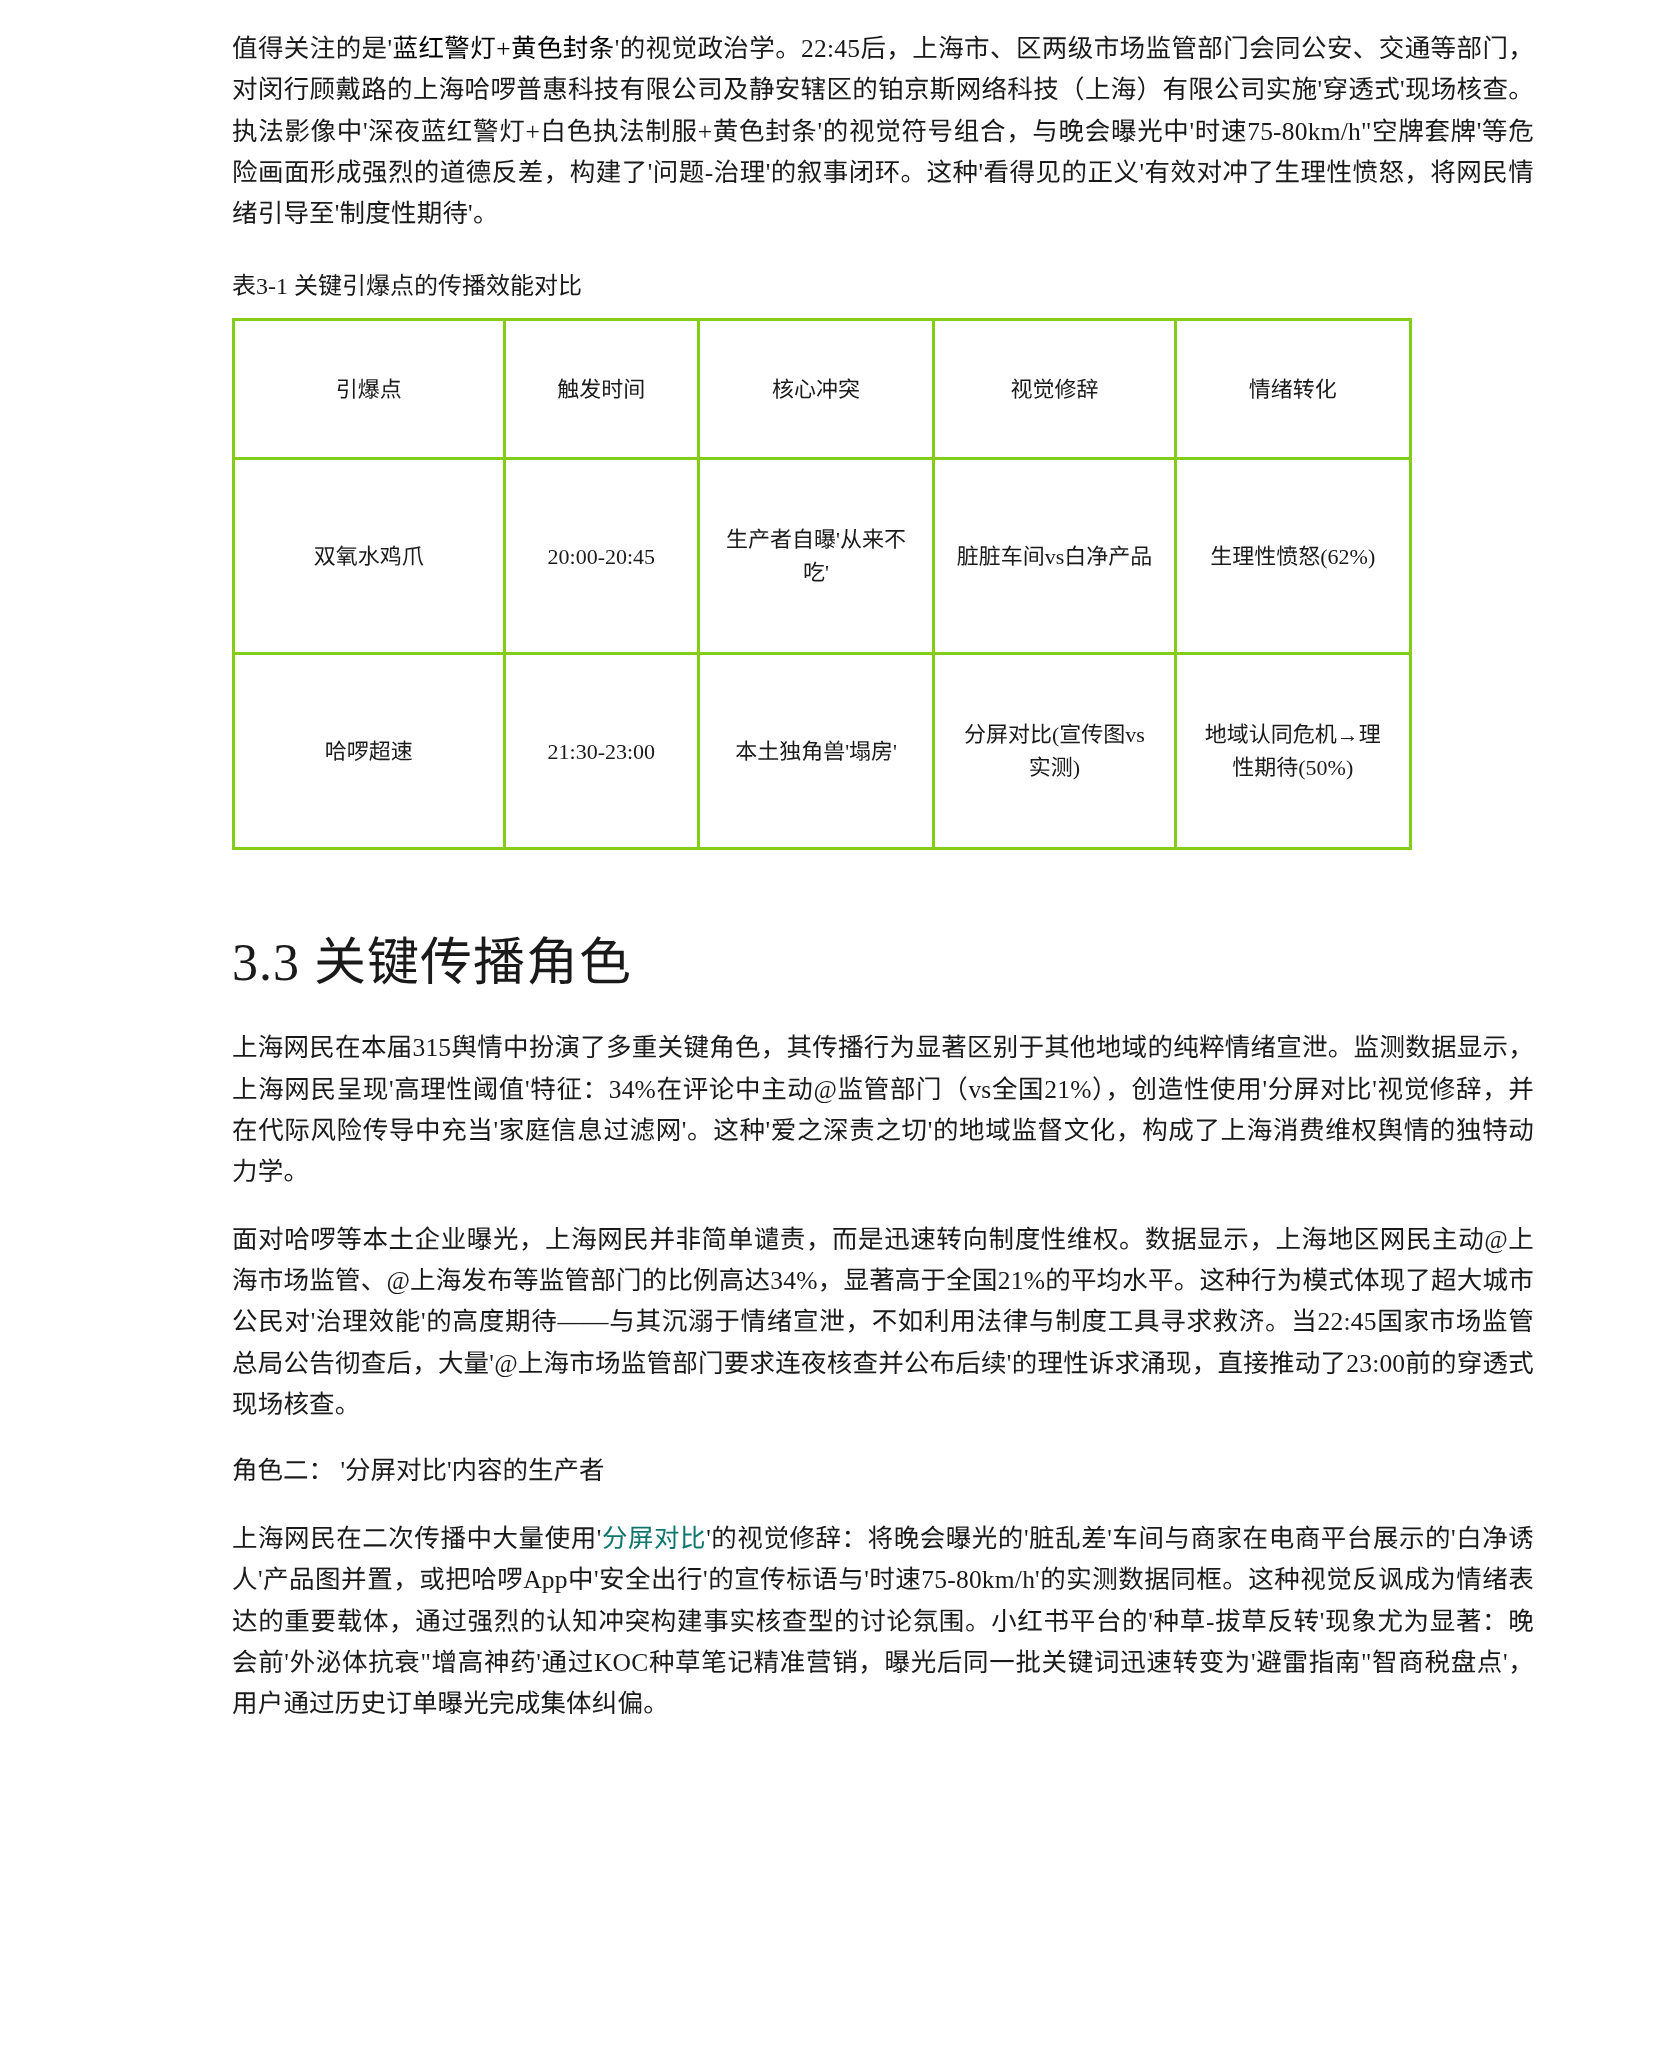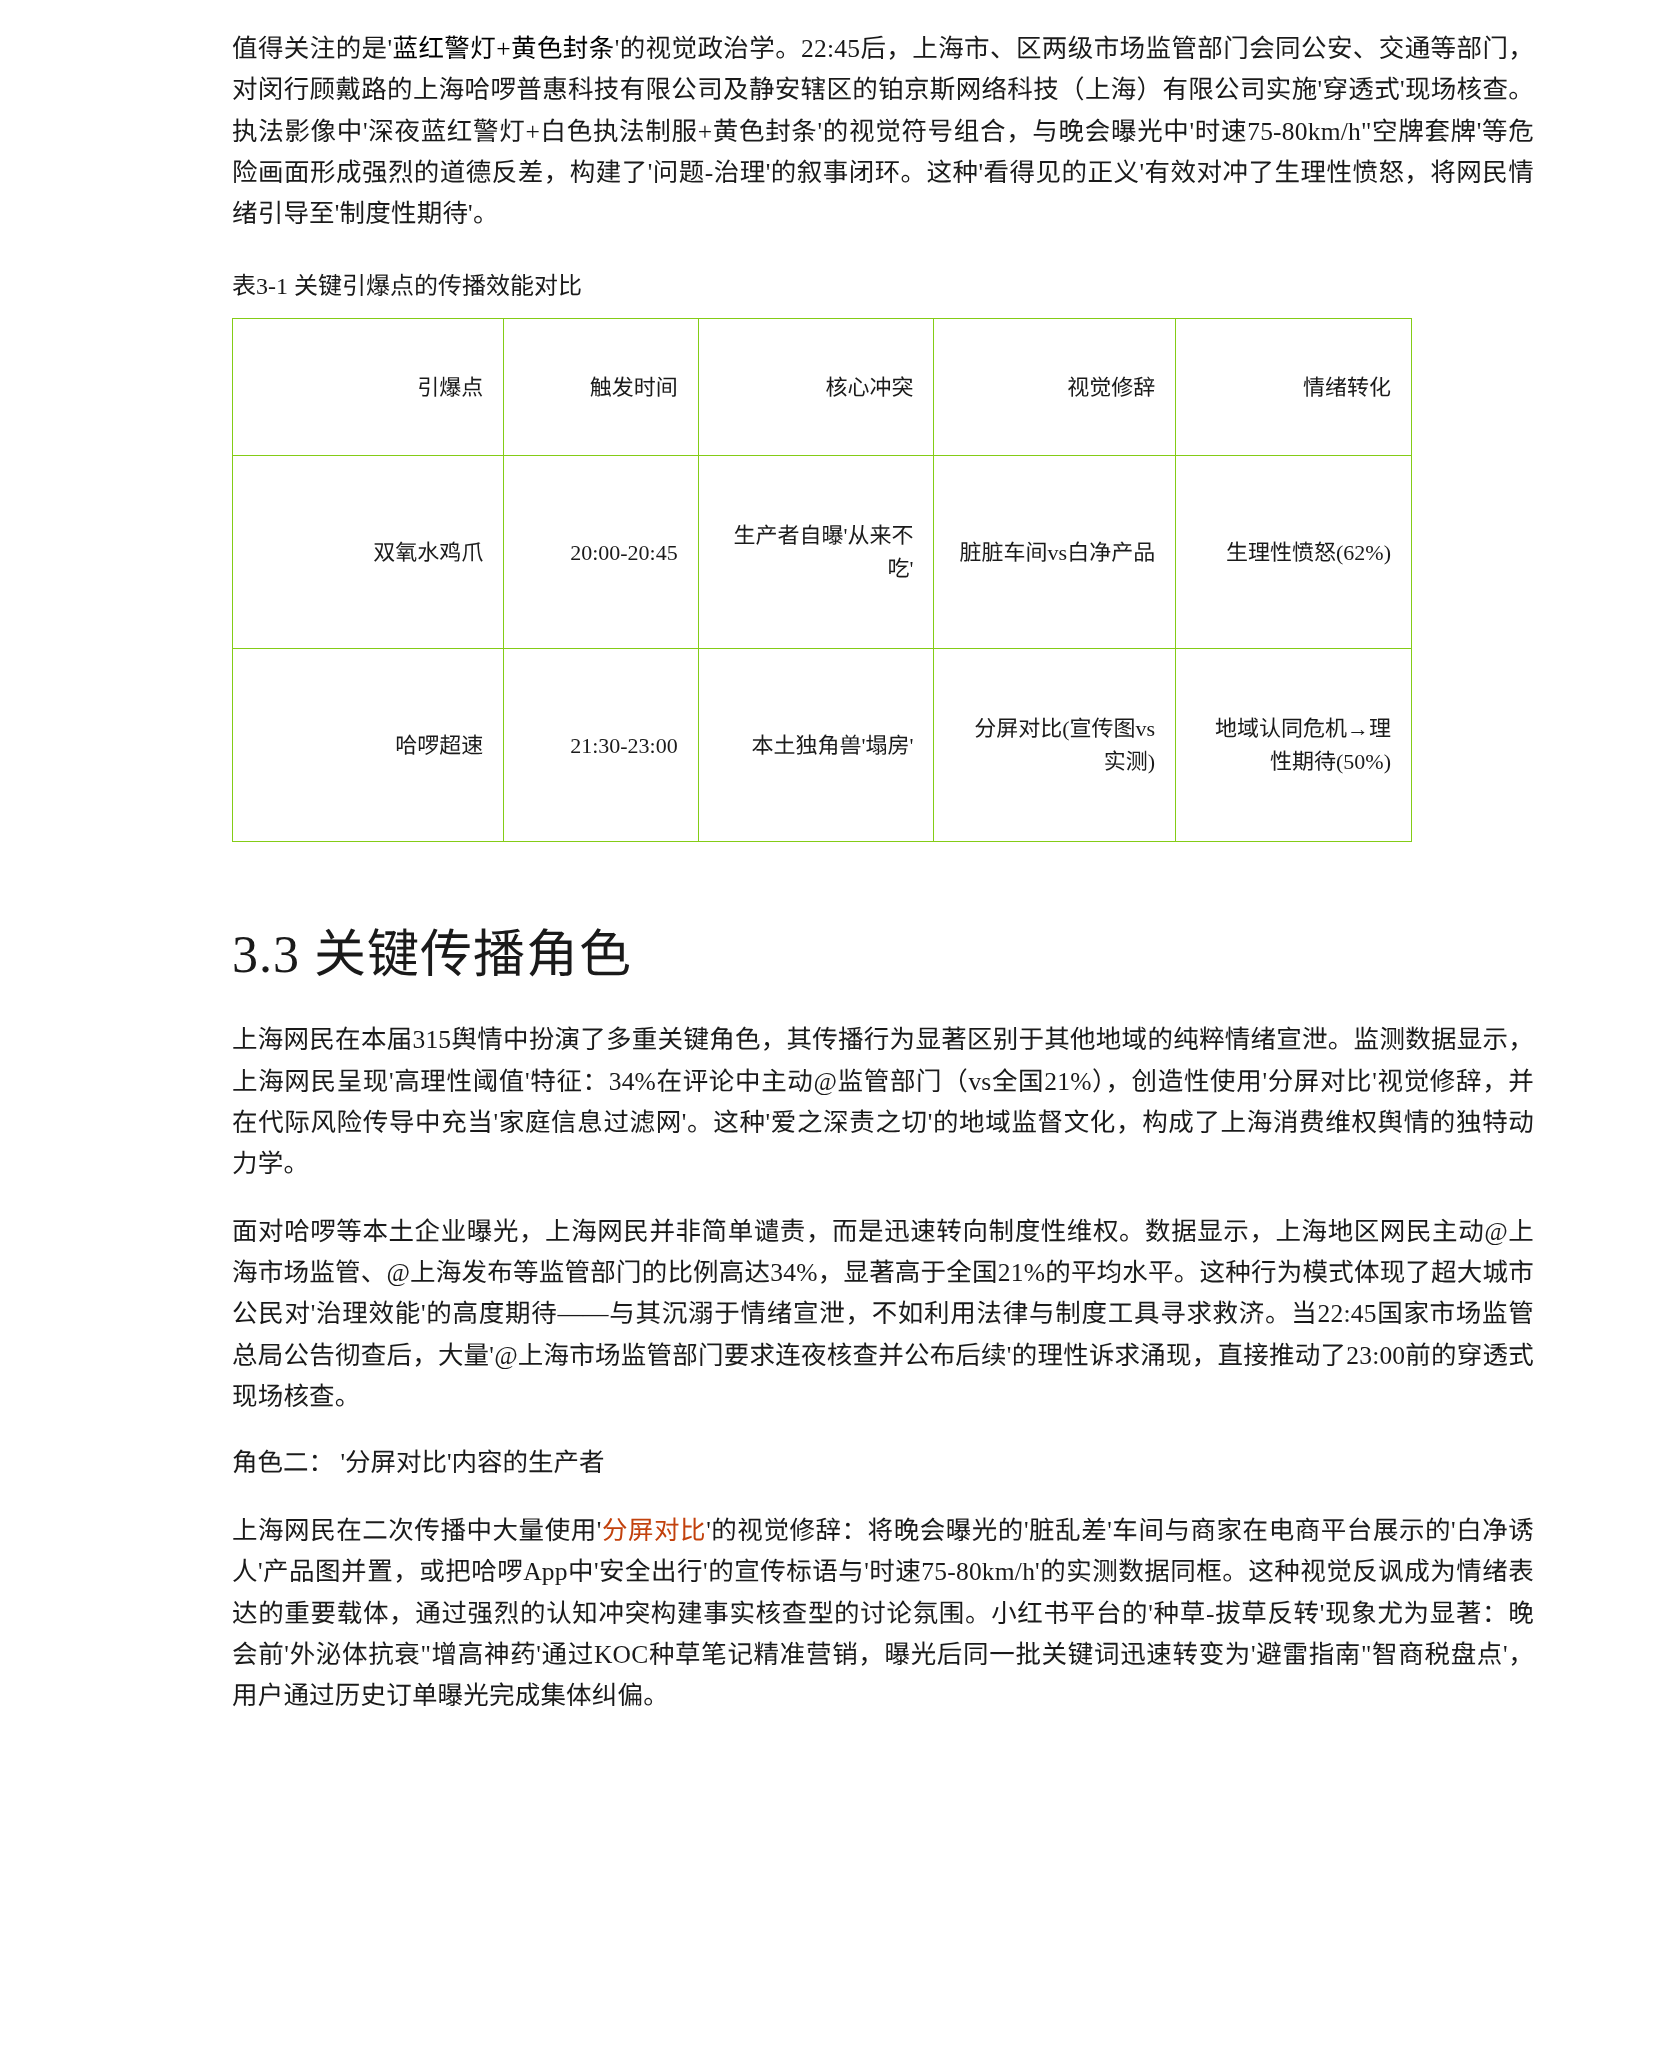"引爆点" table.data-table td, table.data-table th { border: 1px solid #84cc16 -> 3px solid #84cc16; text-align: right -> center }
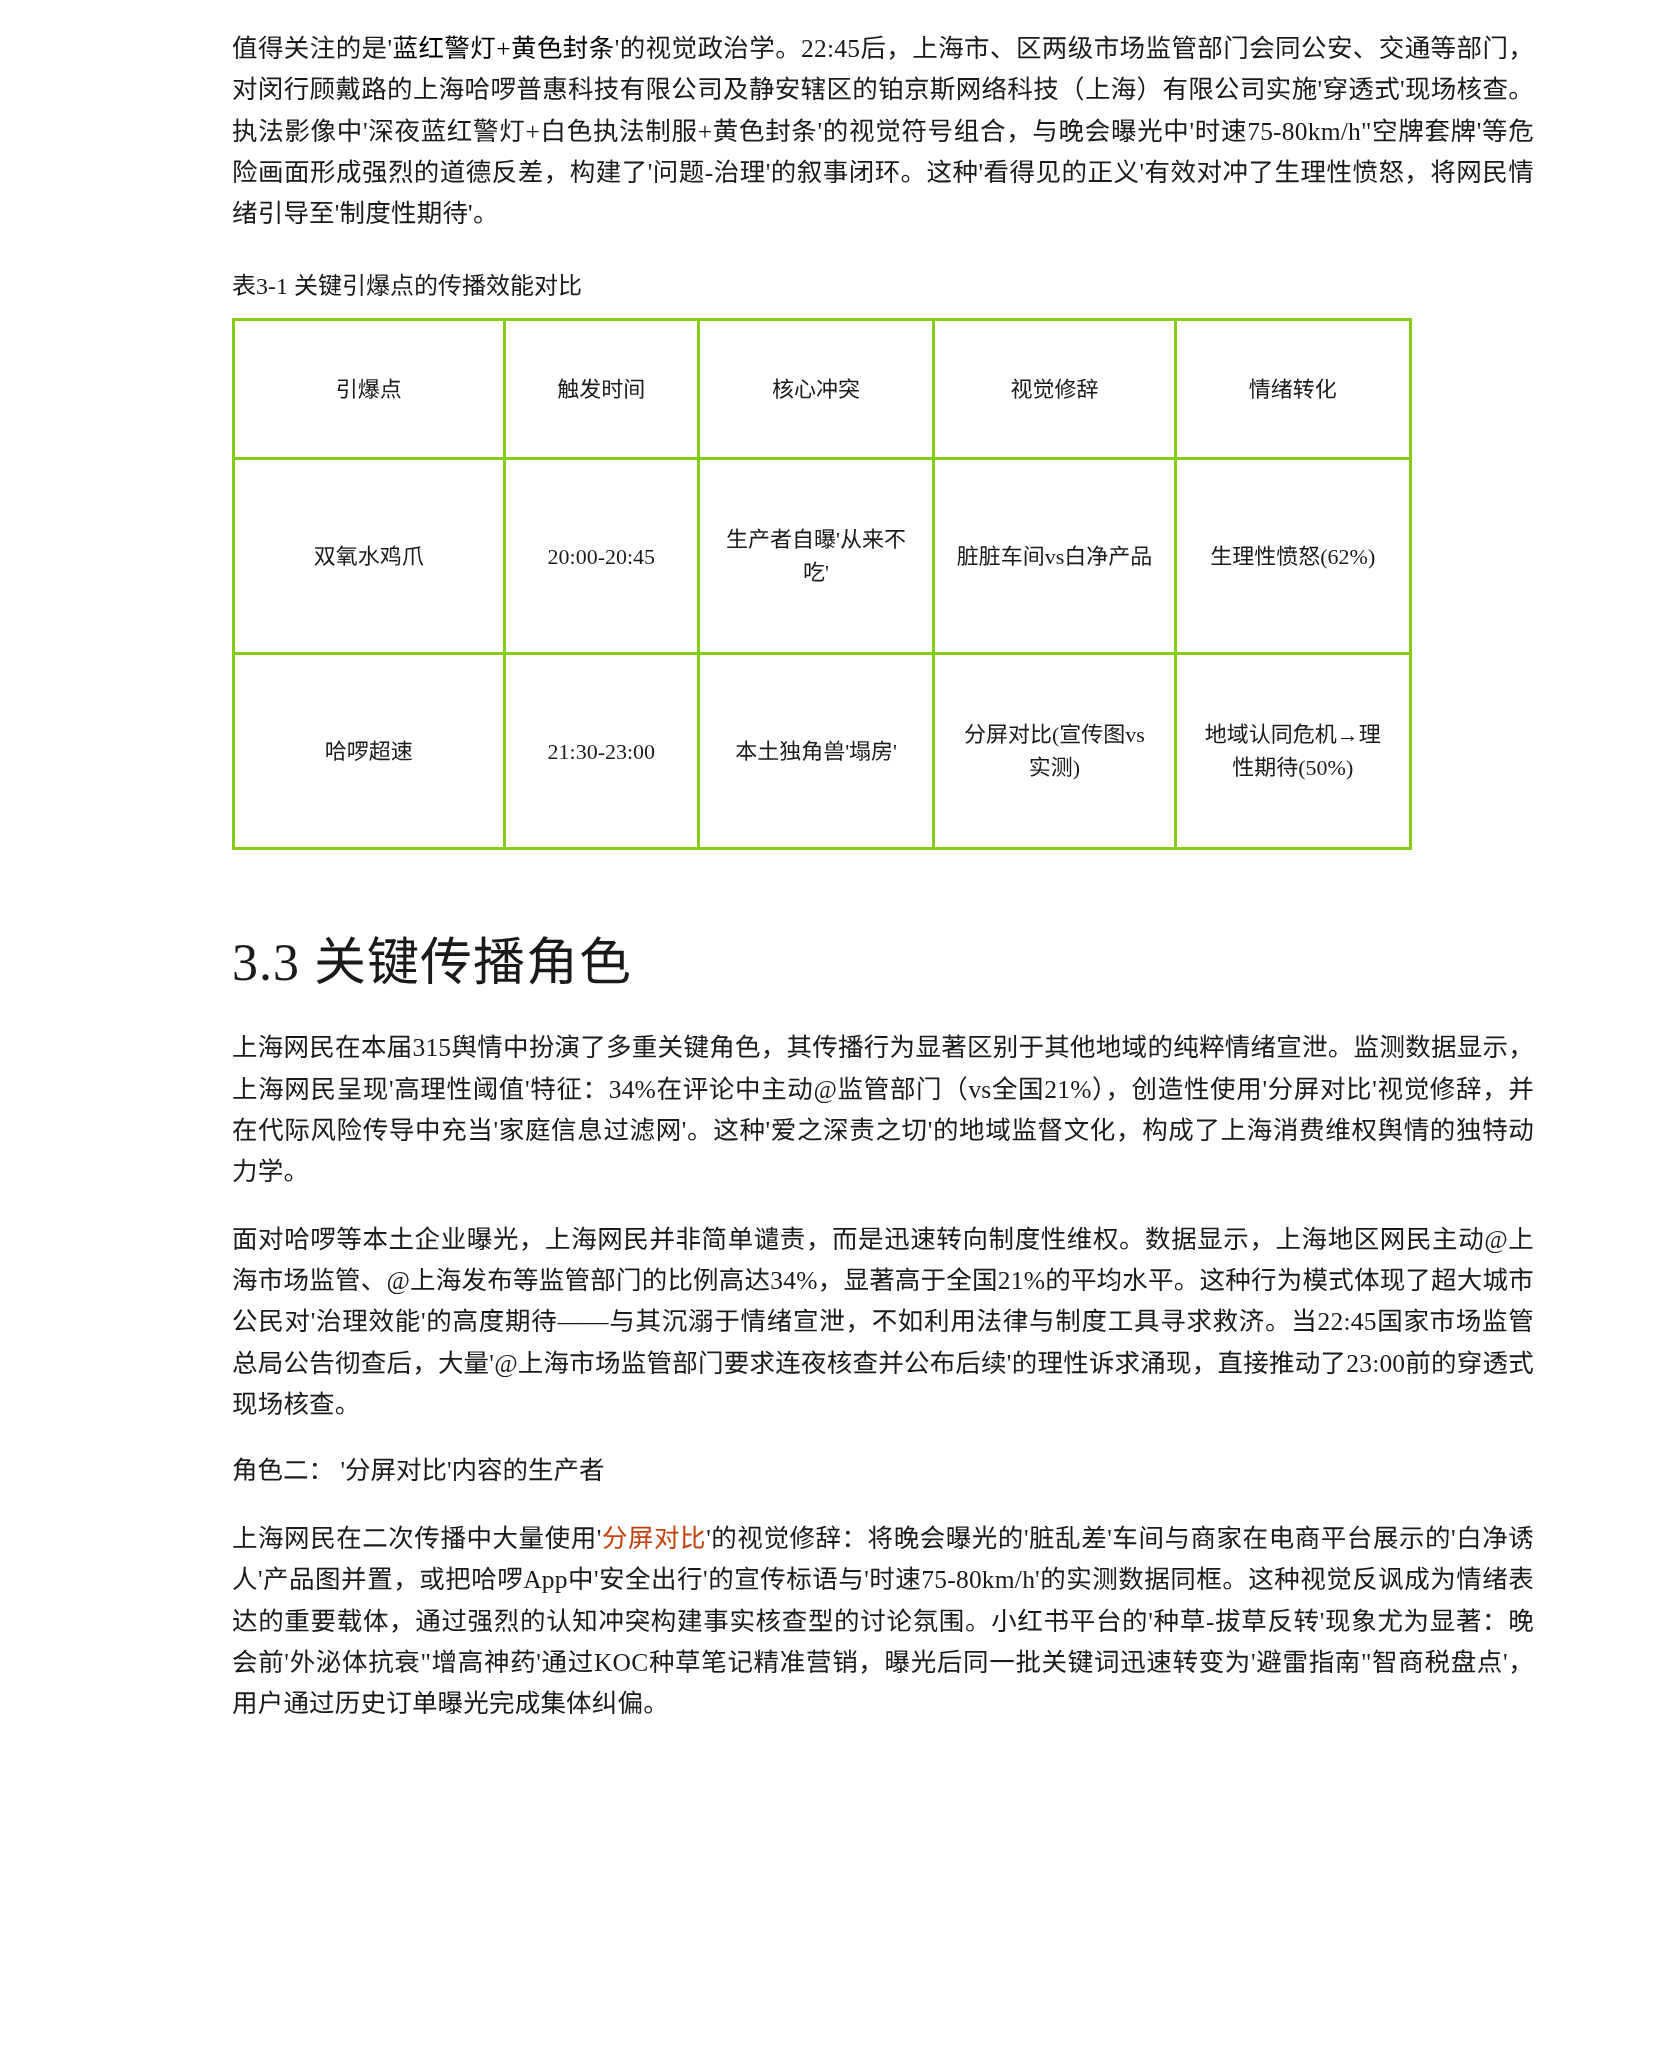"分屏对比" .blue { color: #c2410c -> #0f766e }
